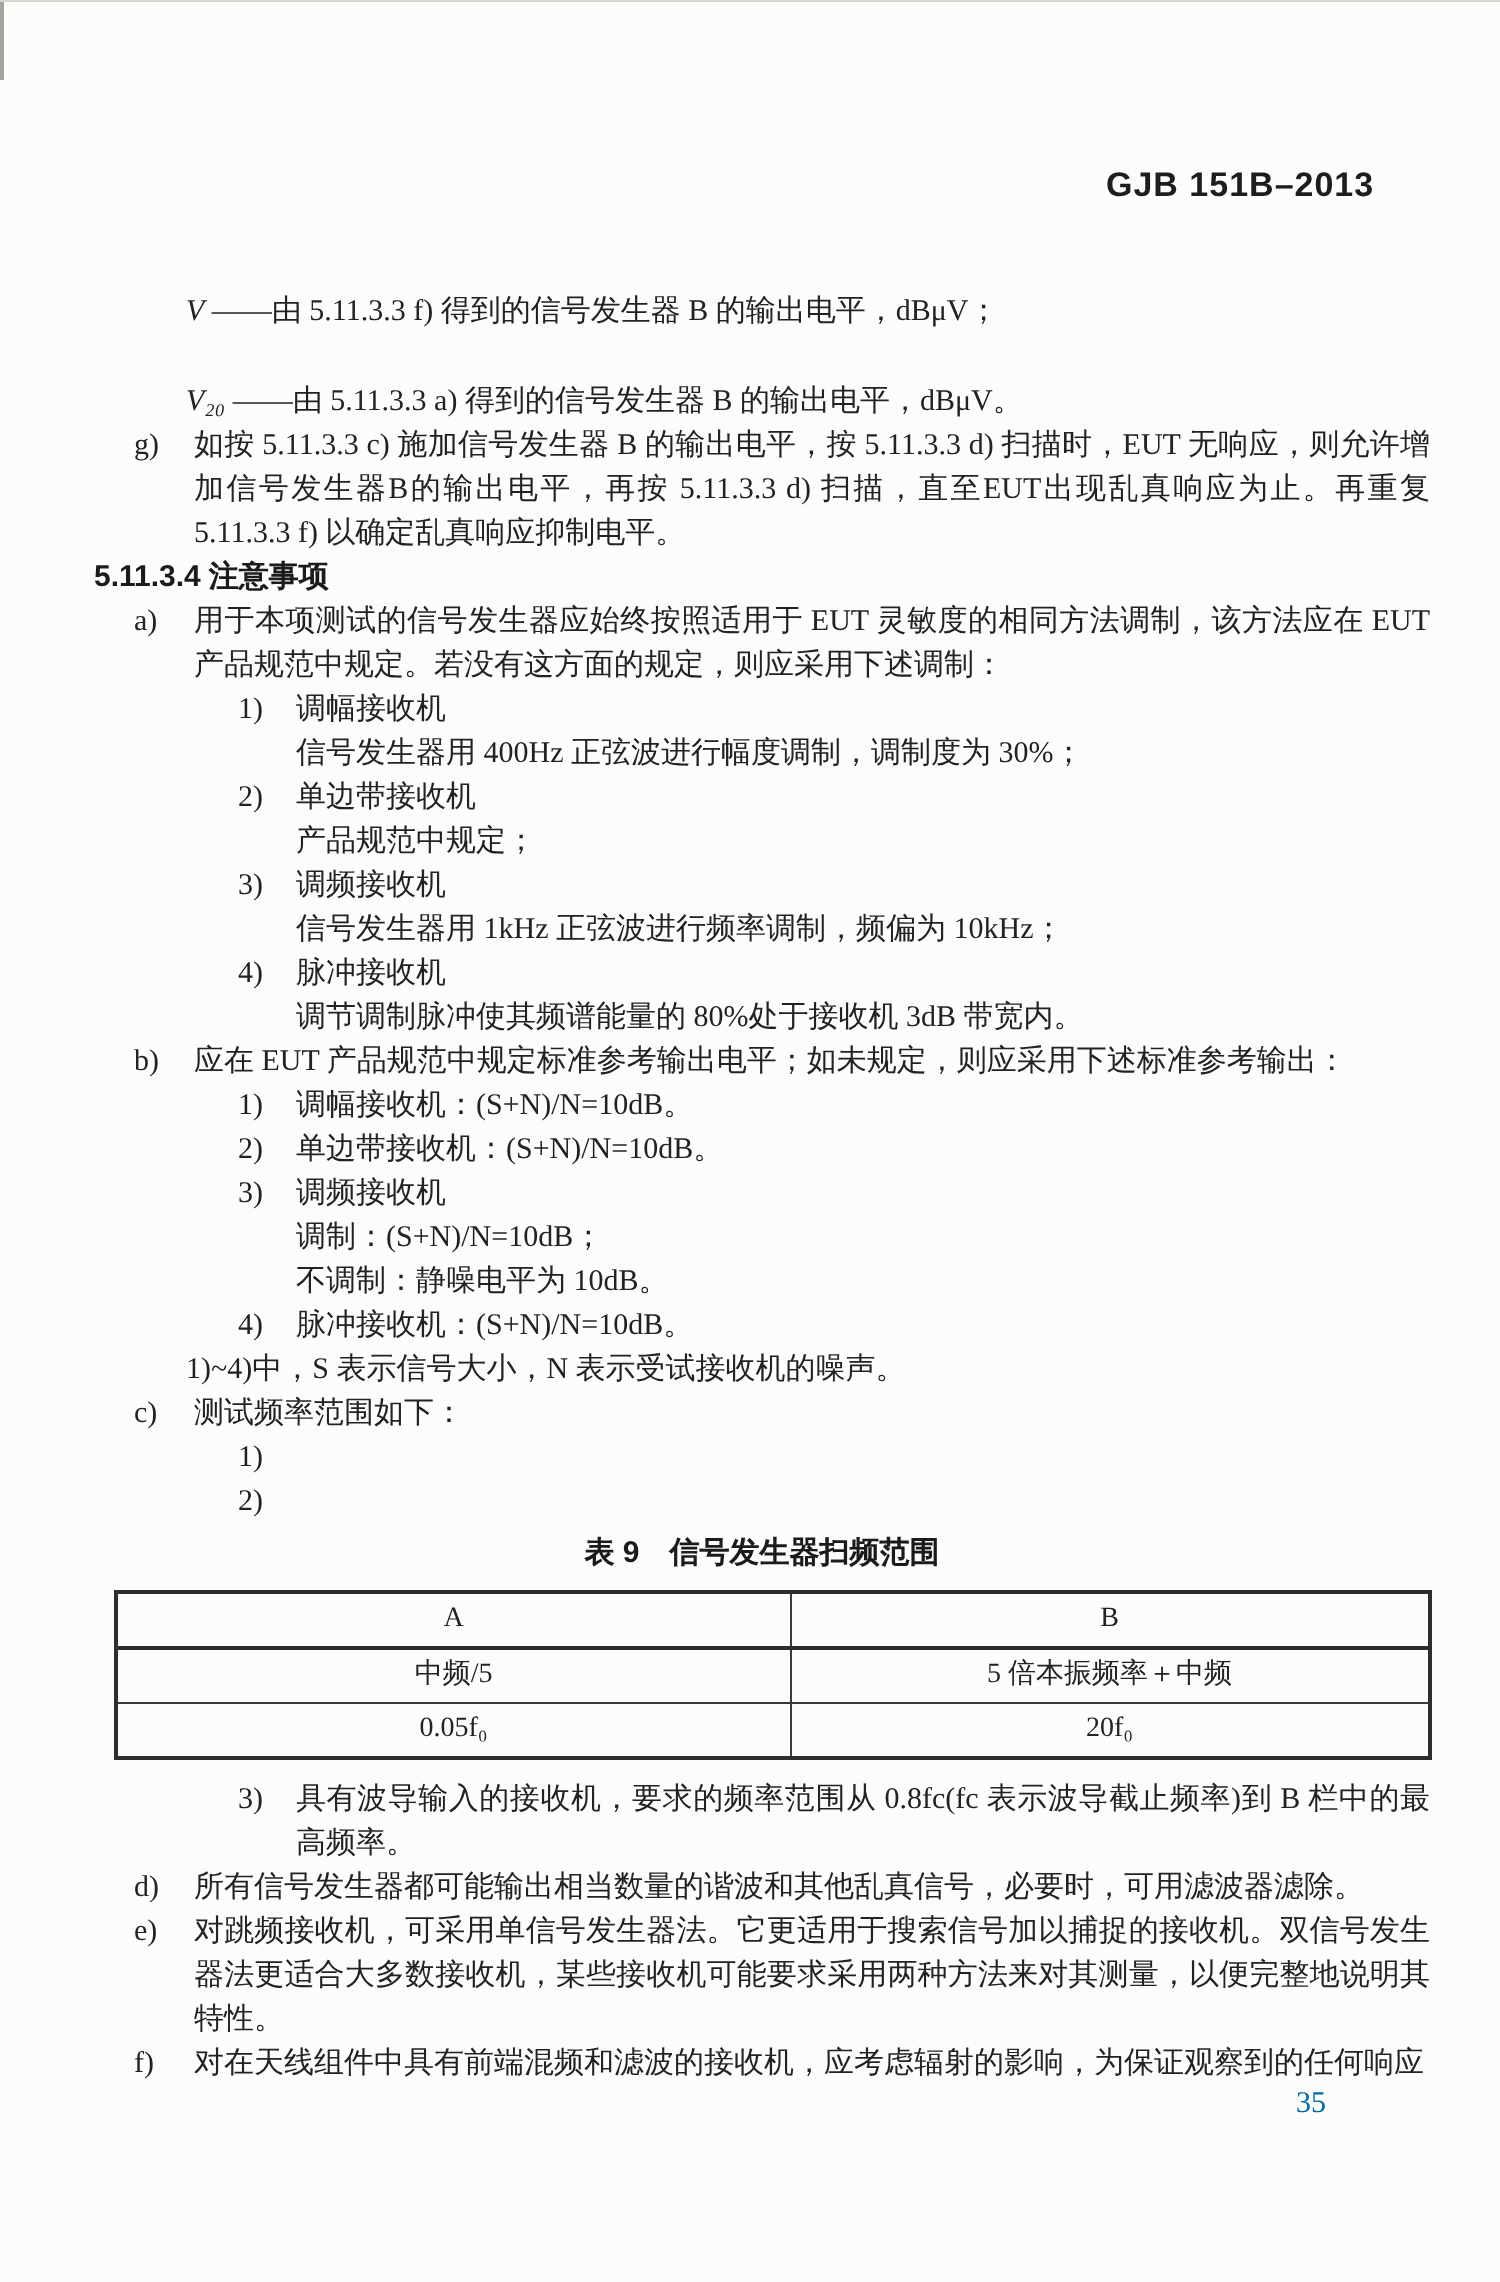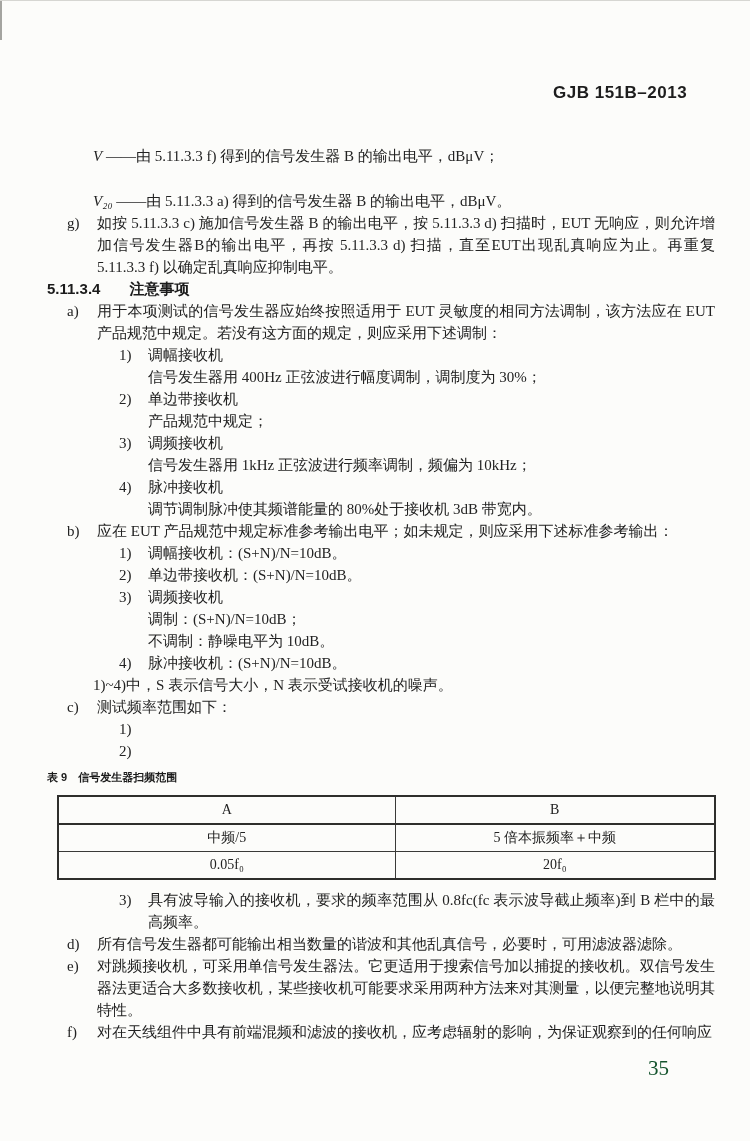"5.11.3.4" .heading .h-num { margin-right: 29px -> 4px }
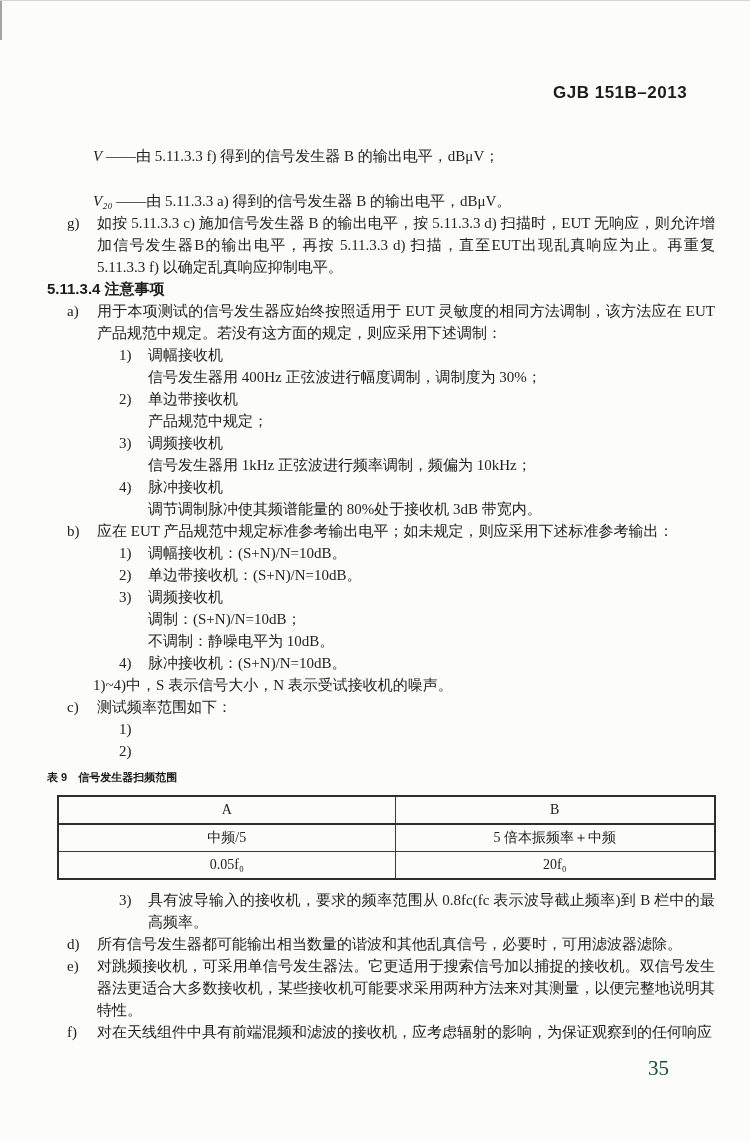"表 9 信号发生器扫频范围" .tbl-caption { font-size: 11px -> 15px; text-align: none -> center }
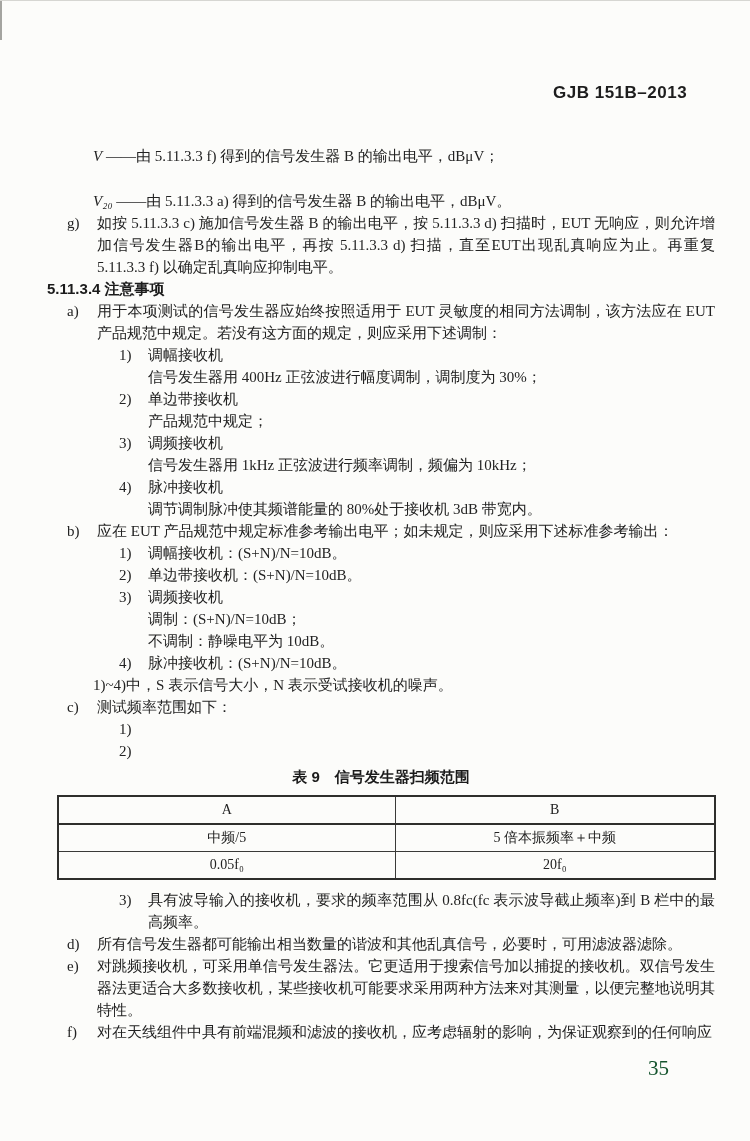"35" .page-num { color: #14532d -> #0369a1; font-size: 21px -> 15px; margin-top: 12px -> none }
